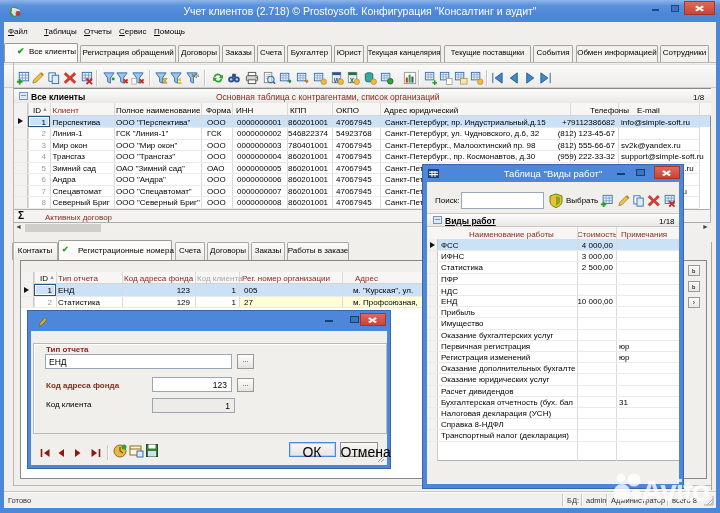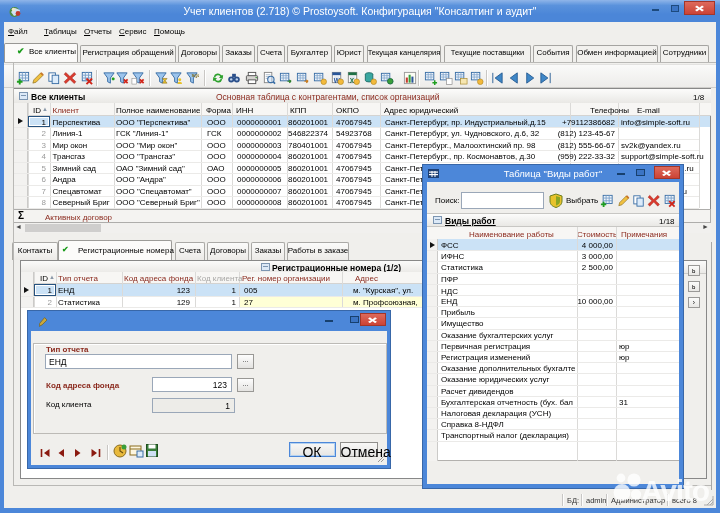"Регистрационные номера (1/2)" div.a { html: <div> <div></div> <b>Регистрационные номера (1/2)</b> </div> -> none }
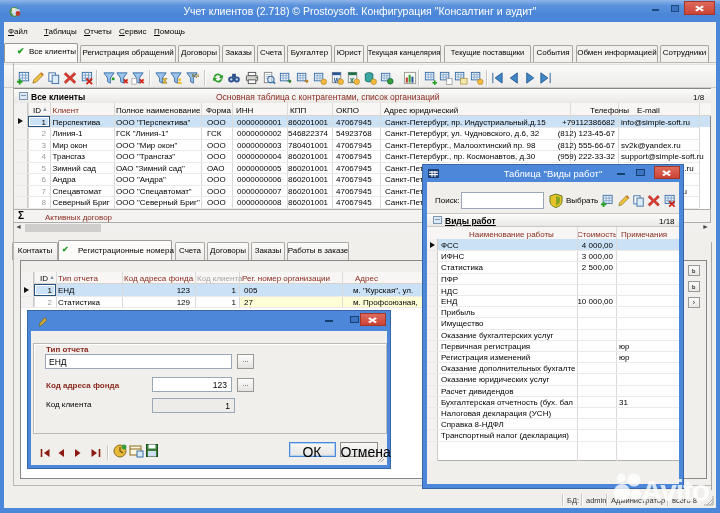"Готово" div.a { html: none -> <div> <span>Готово</span> </div> }
